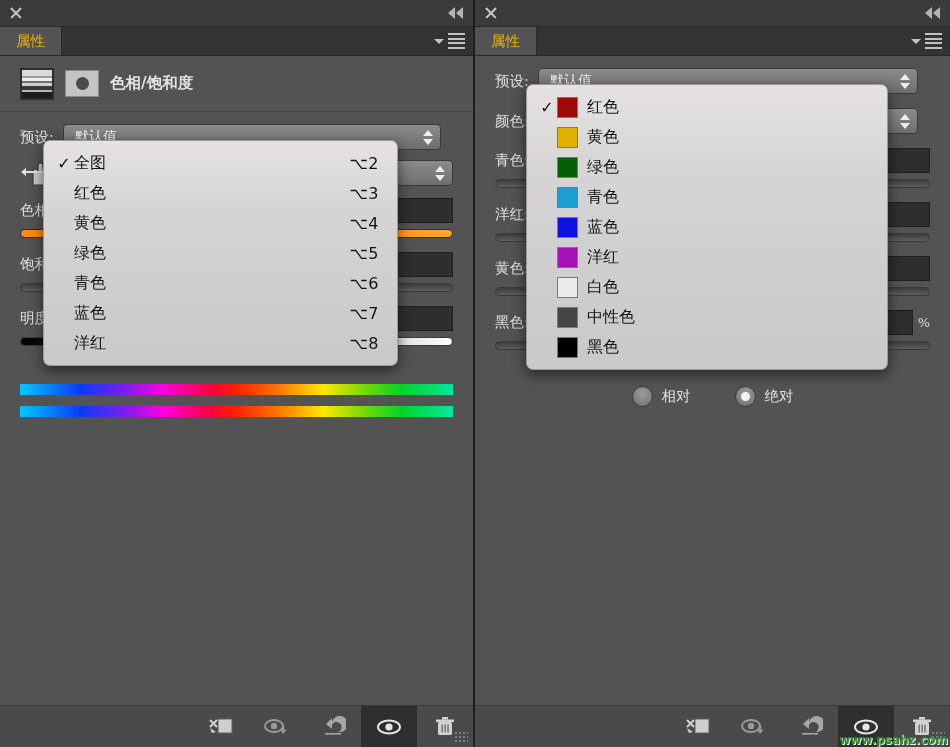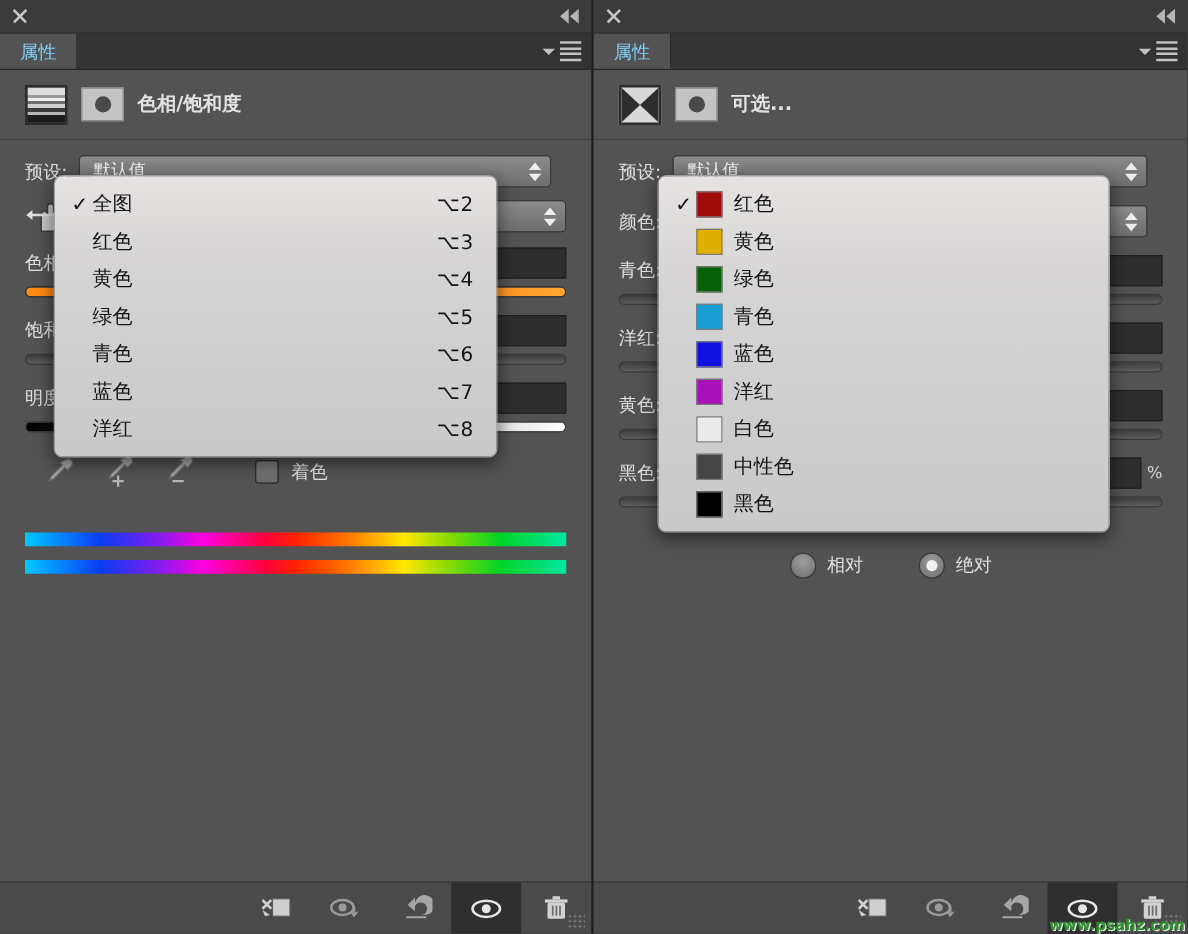"属性" .tab { color: #7dd3fc -> #eab308 }
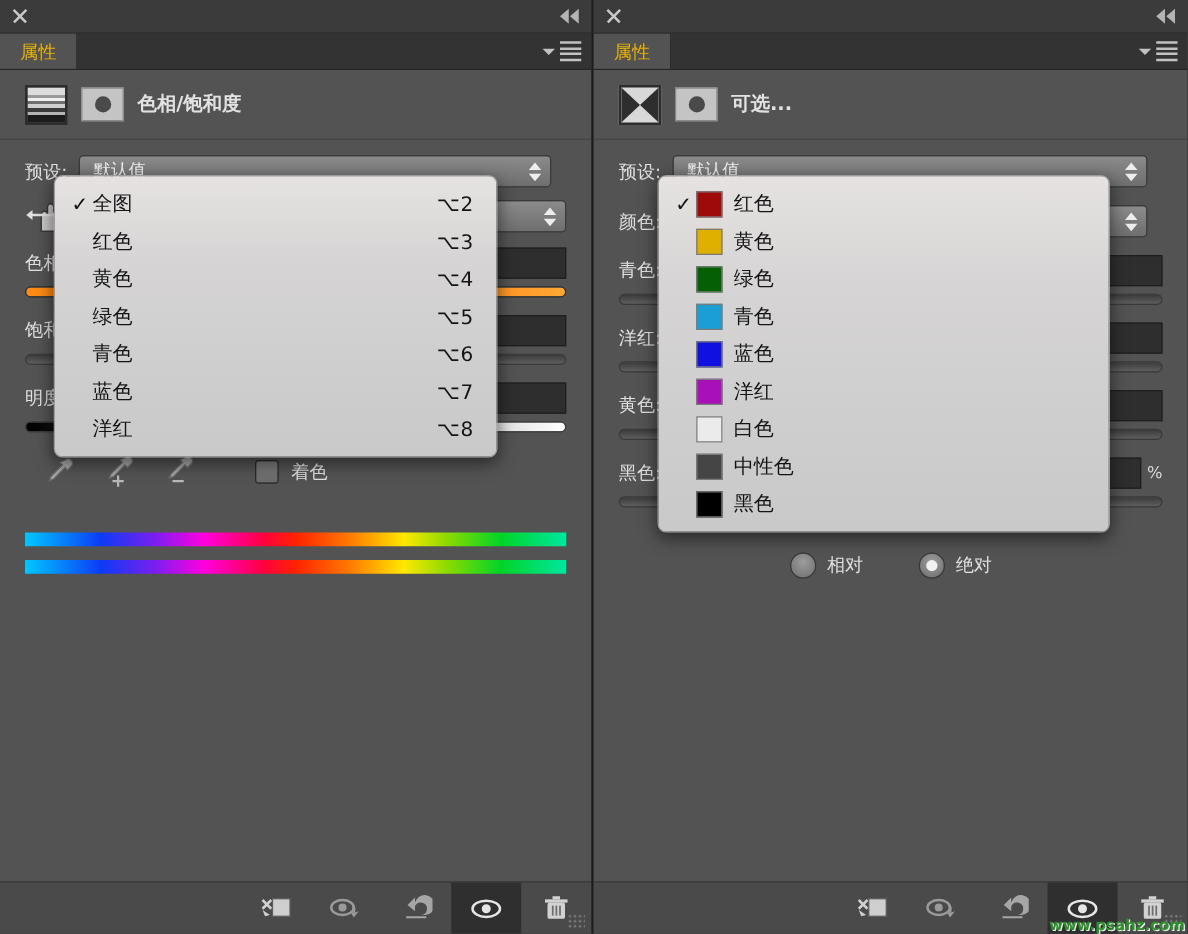"可选..." div.adj-header { html: <div> <div> <span></span> <span></span> </div> <div> <div></div> </div> <div>可选...</div> </div> -> none }
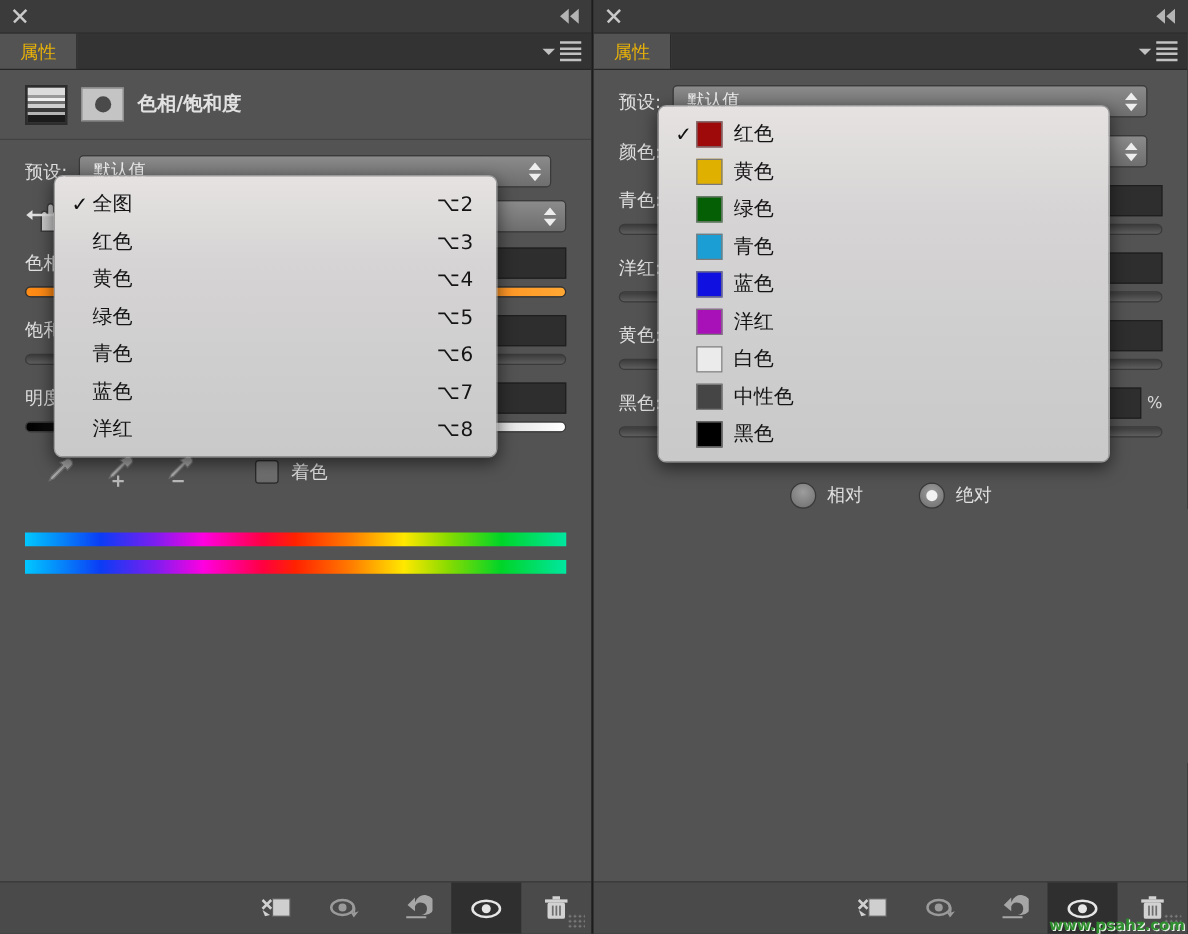"着色" div.tools-row { html: <div> <div> <svg> <path></path> </svg> </div> <div> <svg> <path></path> <rect></rect> <rect></rect> </svg> </div> <div> <svg> <path></path> <rect></rect> </svg> </div> <div> <span></span> <span>着色</span> </div> </div> -> none }
